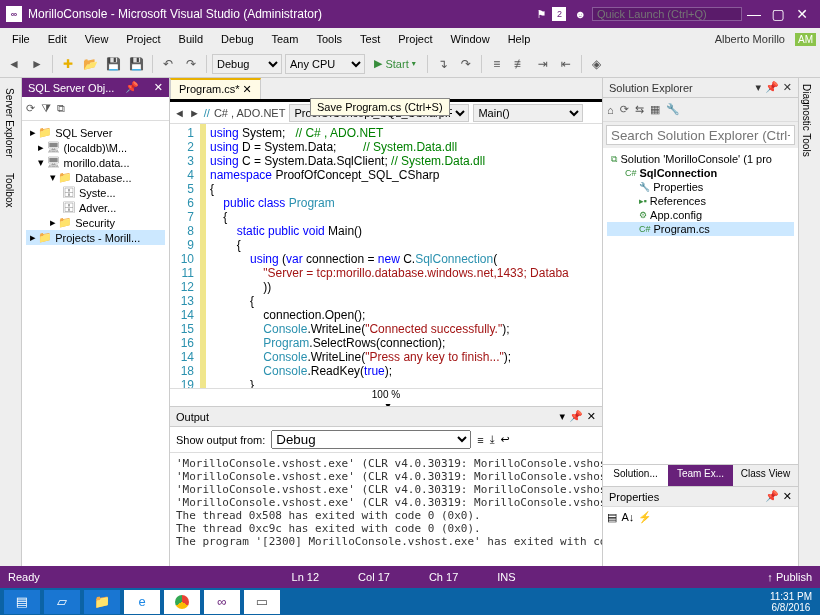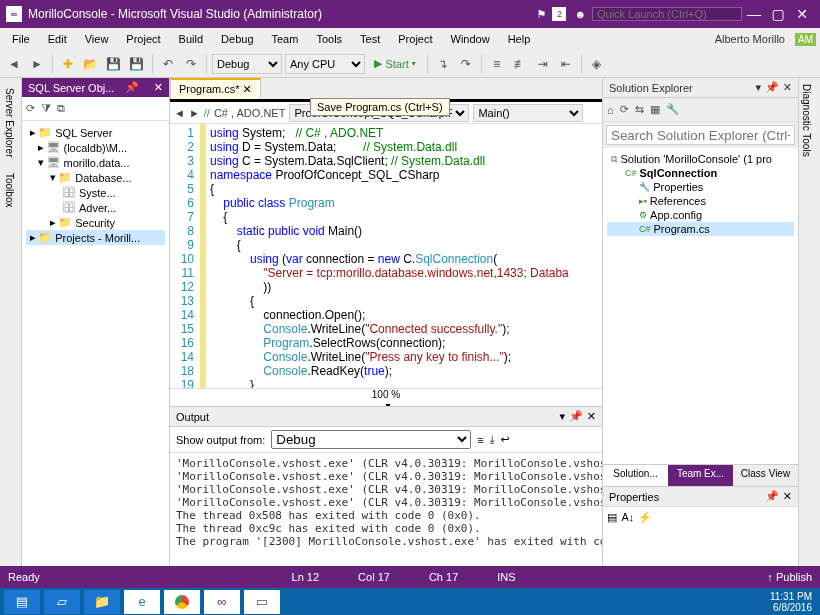"11:31 PM" .taskbar .clock { text-align: right -> center }
